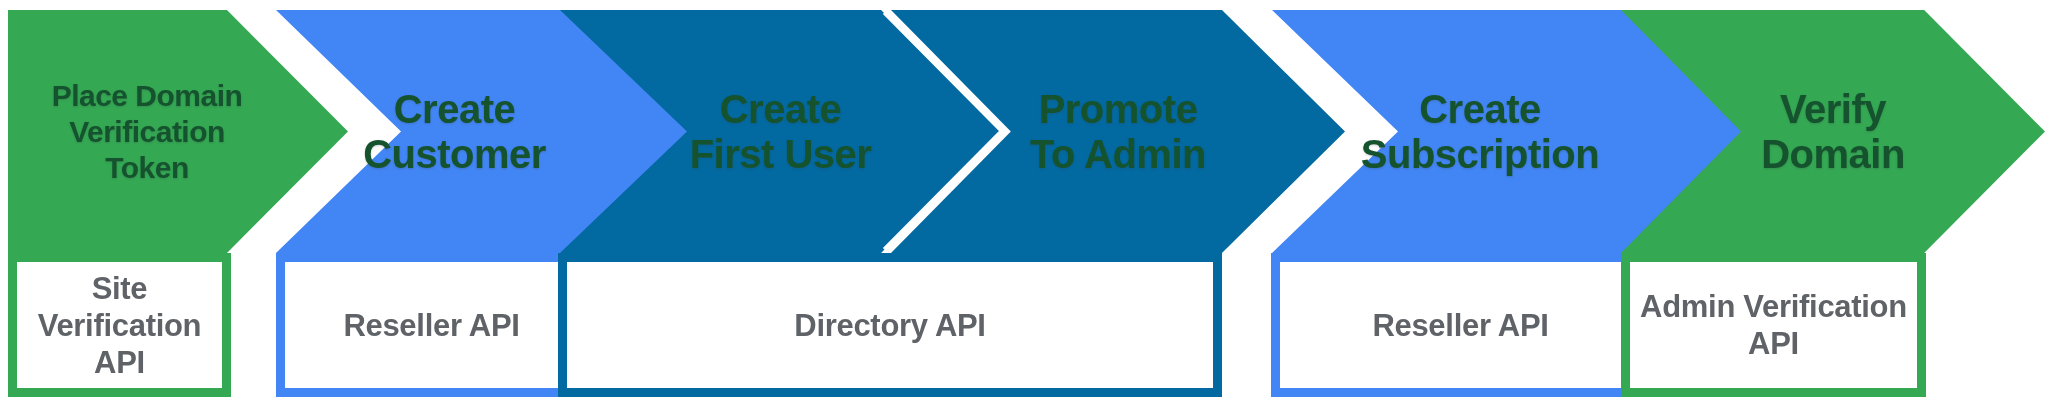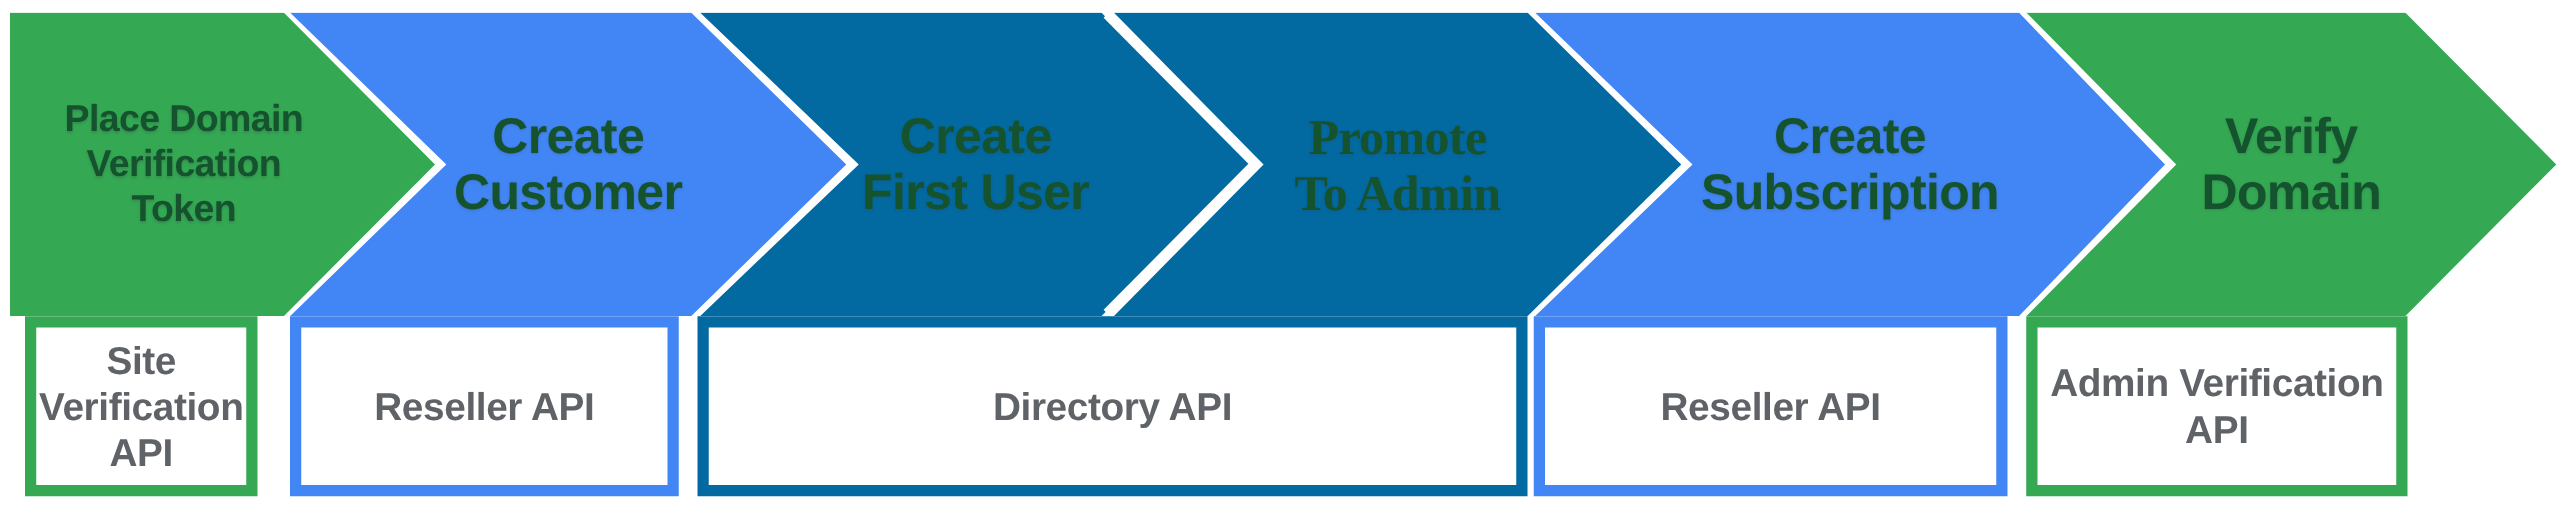"Promote" div.step-label { font-family: Liberation Serif, serif -> none }
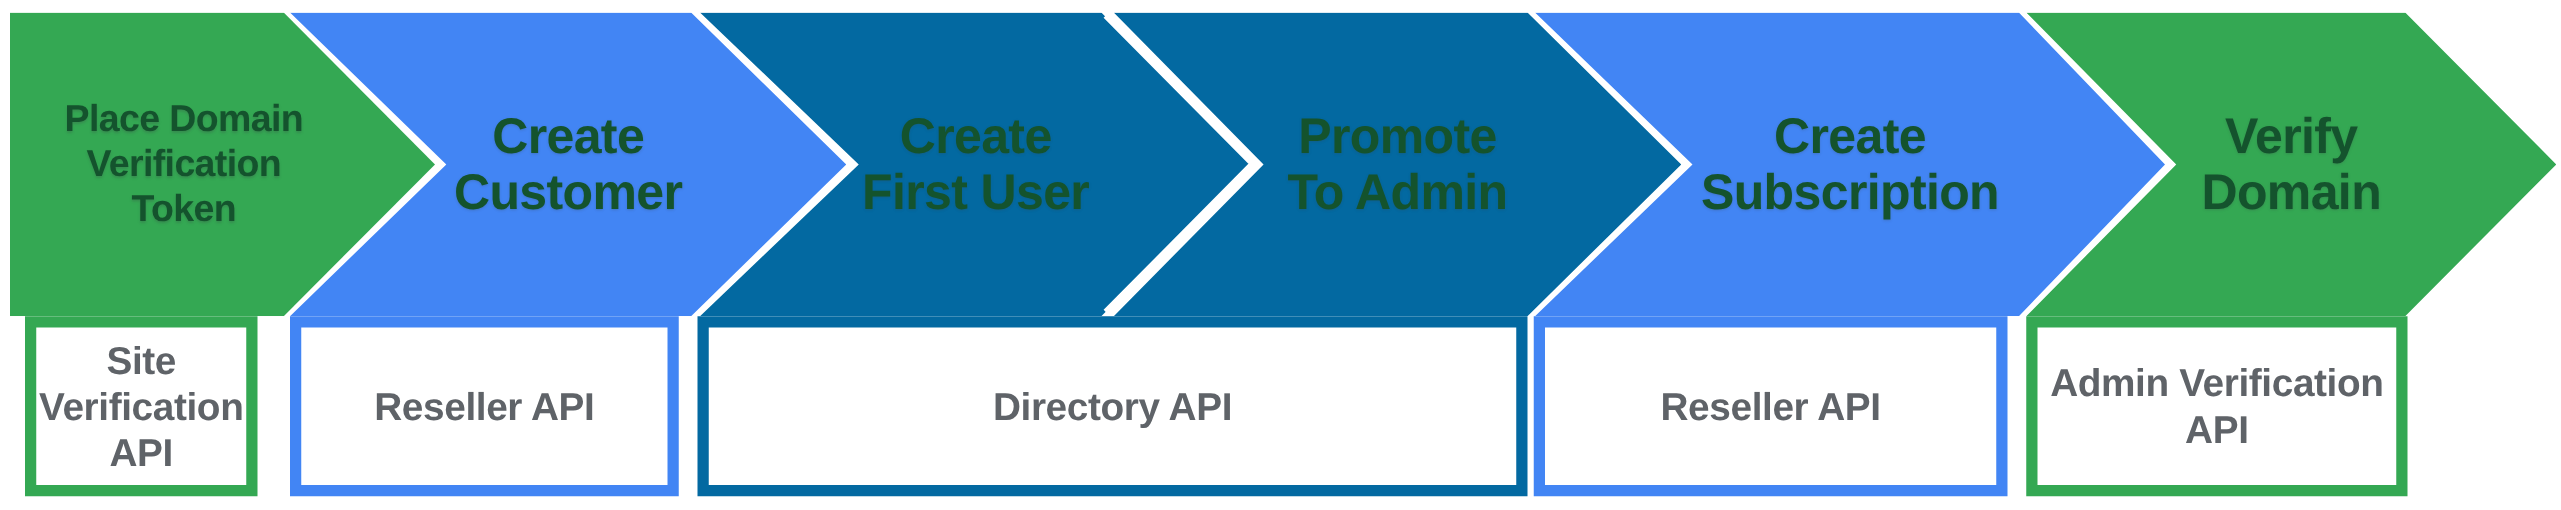"Site" div.tab { left: 20px -> 8px; width: 186px -> 223px }
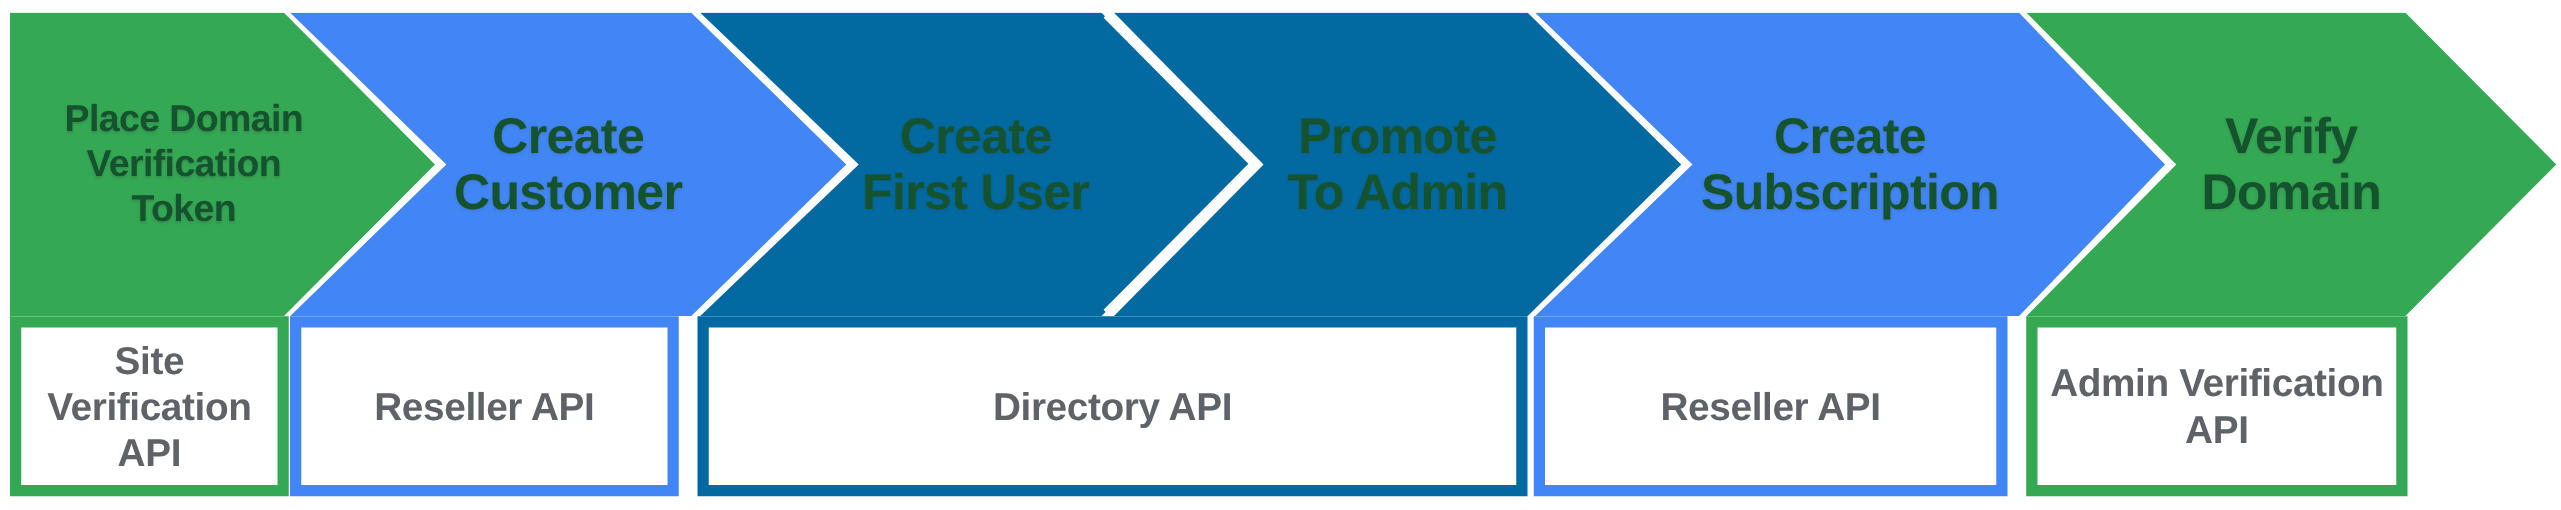"Reseller API" .blue { margin-left: none -> 44px }
